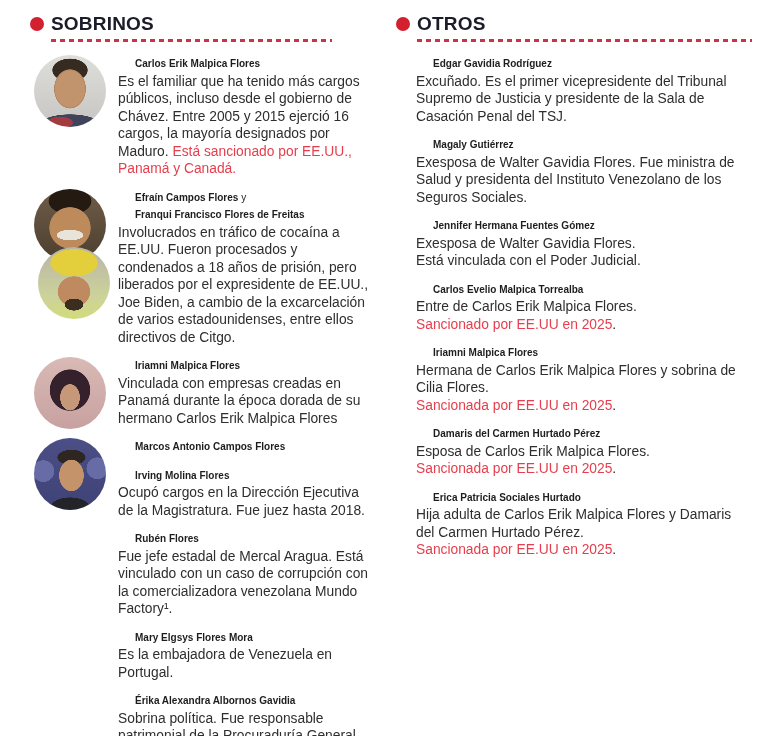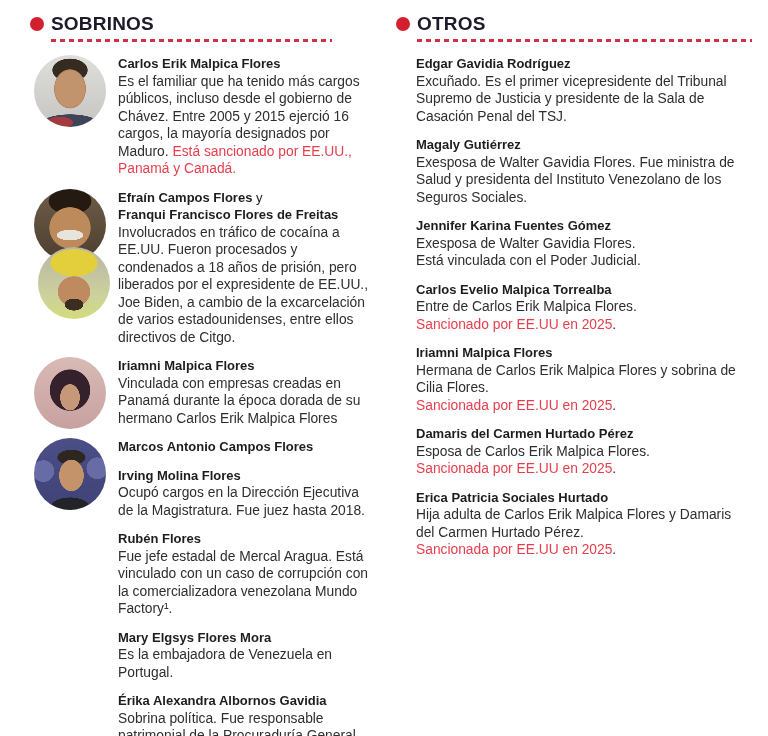"Carlos Erik Malpica Flores" .name { font-size: 13px -> 10px; margin-left: none -> 17px }
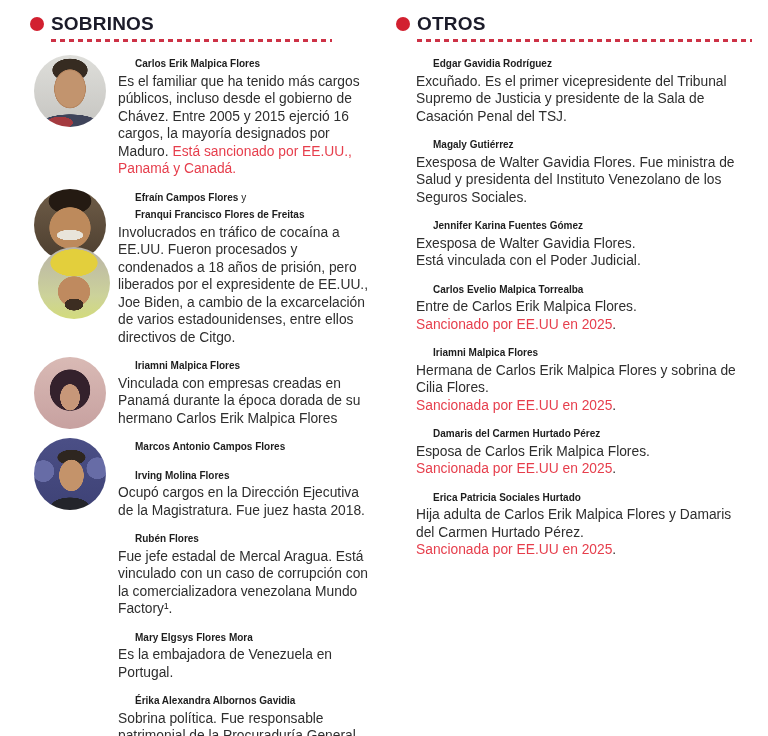"Jennifer Karina Fuentes Gómez" div.name { text: Karina -> Hermana }
